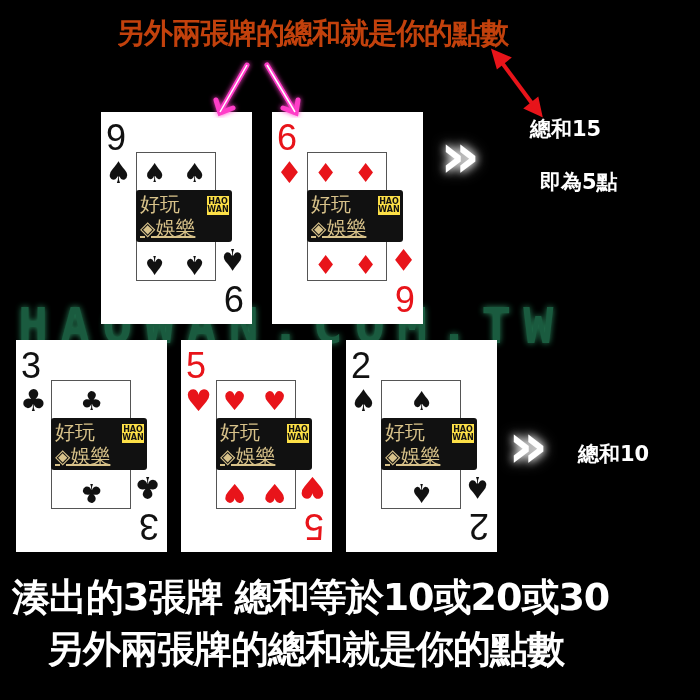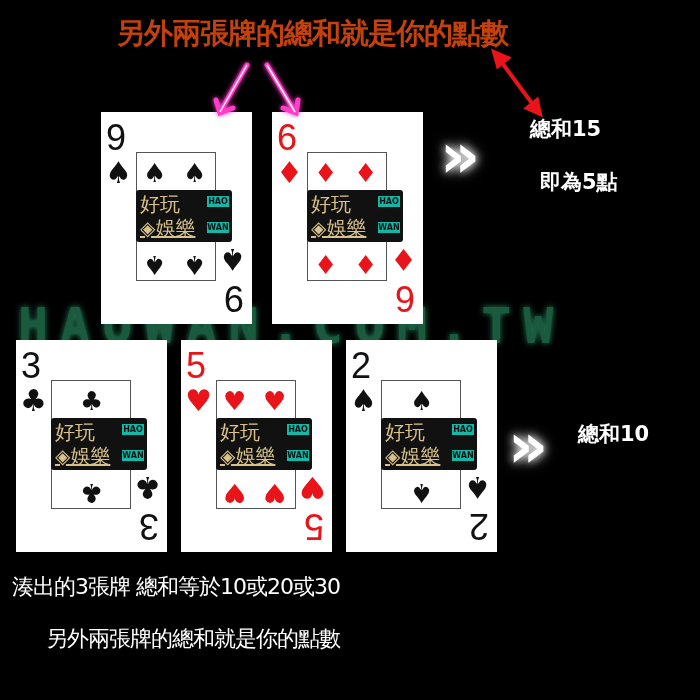"HAO" .logo .tag { background: #14b8a6 -> #fde047 }
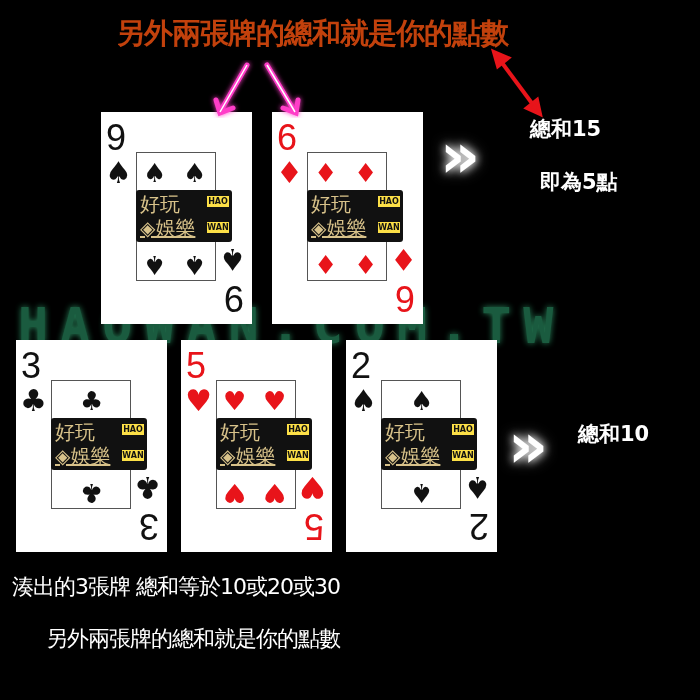"WAN" .logo .tag.t2 { top: 32px -> 14px }
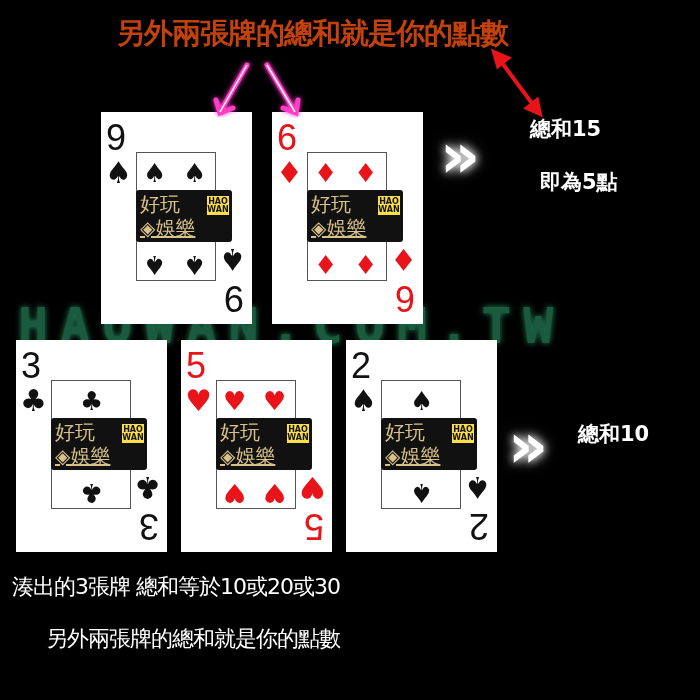"總和10" div.side { top: 420px -> 440px }
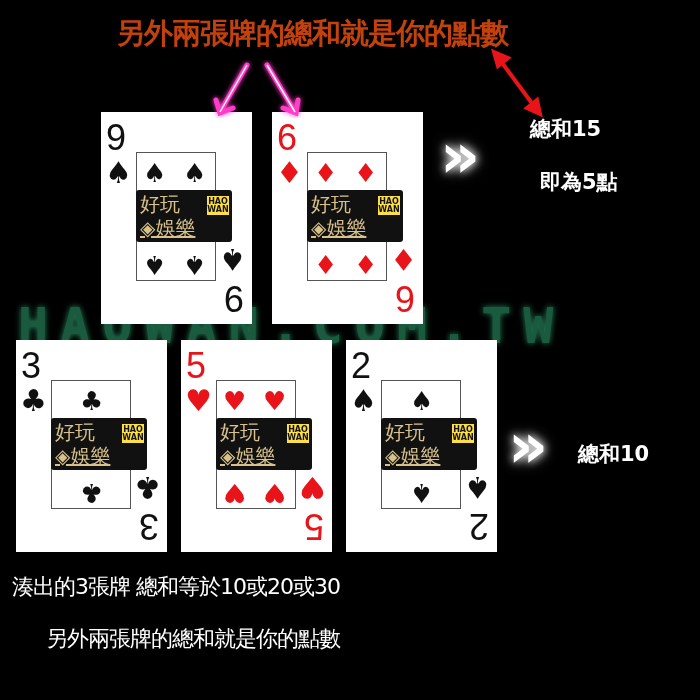"湊出的3張牌 總和等於10或20或30" .bottom { font-size: 22px -> 38px; font-weight: normal -> bold }
